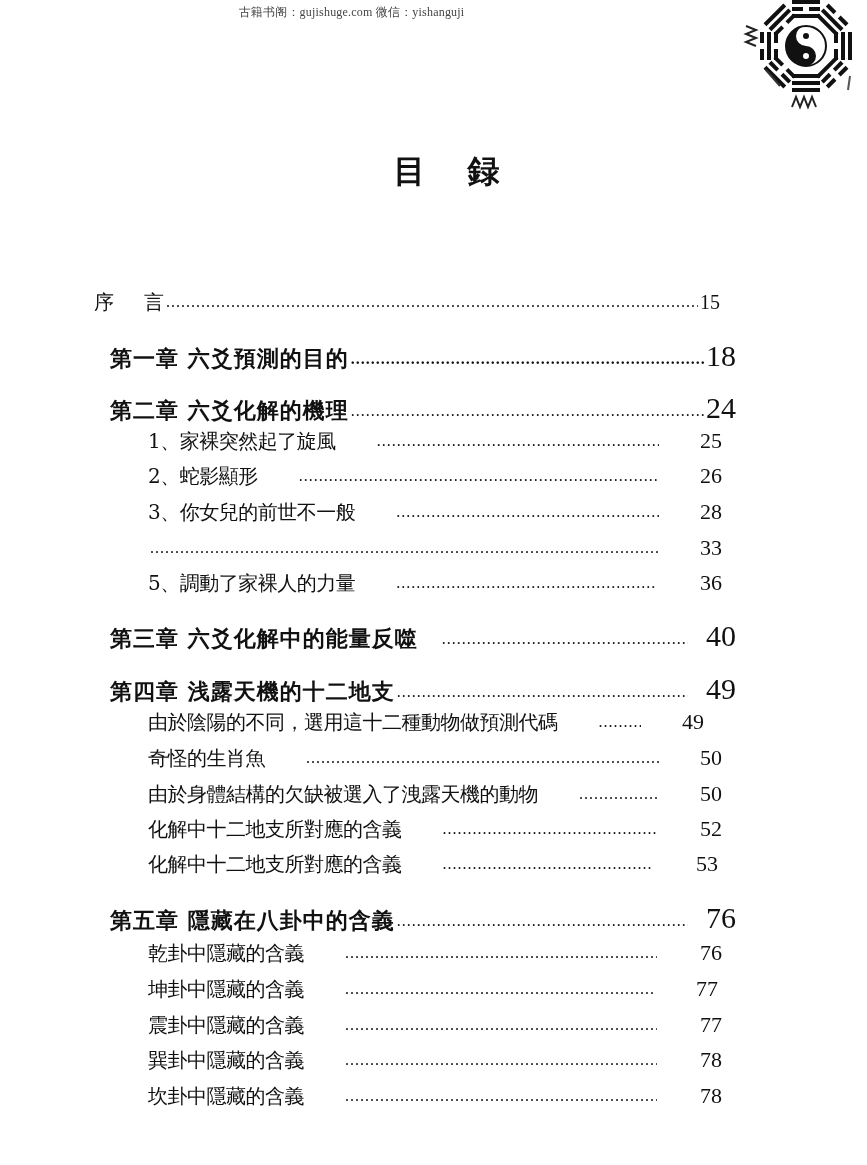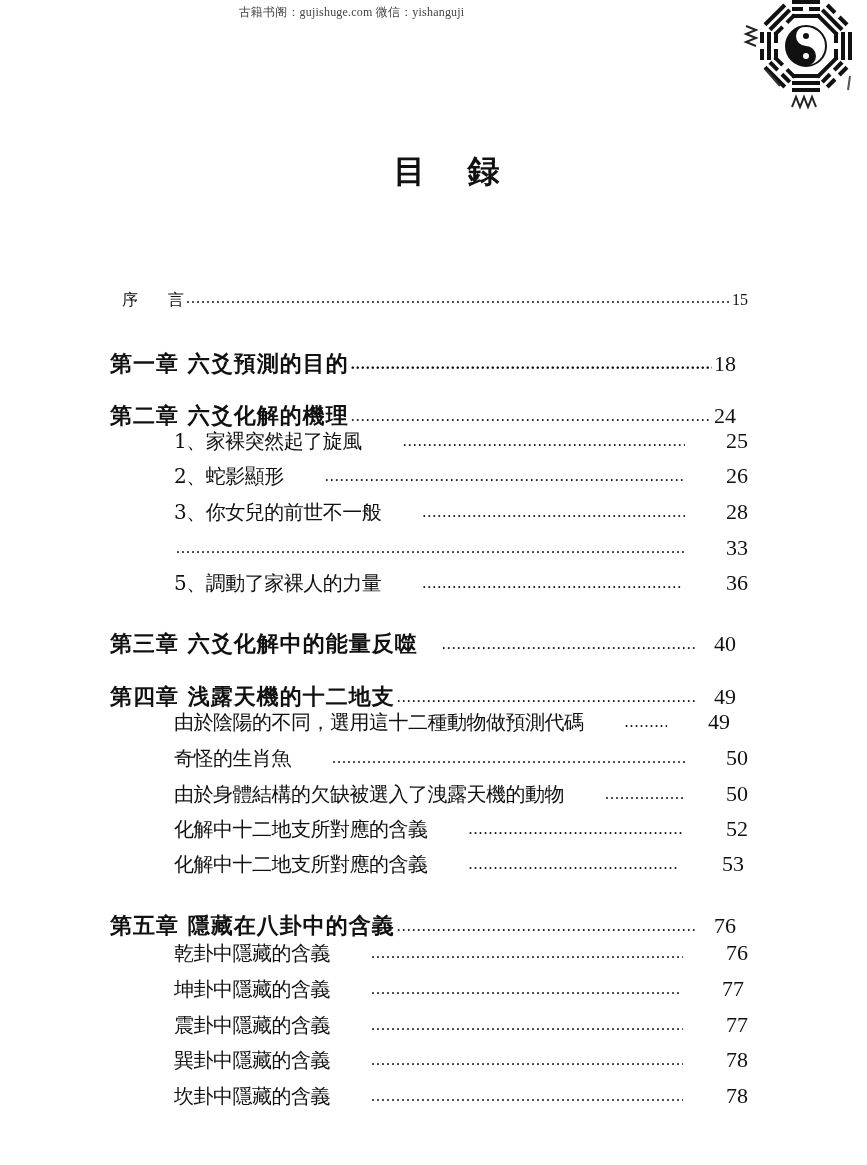"序 言" .row.preface { font-size: 16px -> 20px; left: 122px -> 94px }
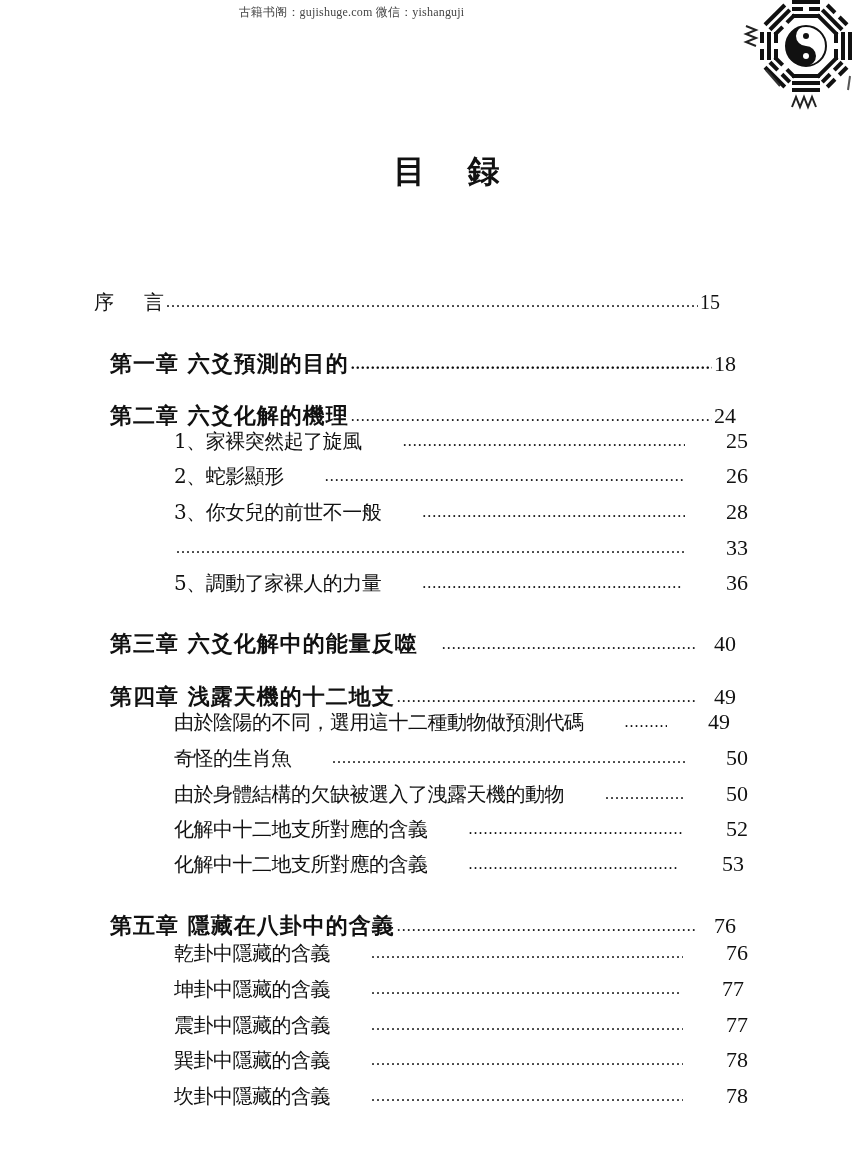"18" .row.chapter .page { font-size: 22px -> 30px; margin-top: 12px -> none }
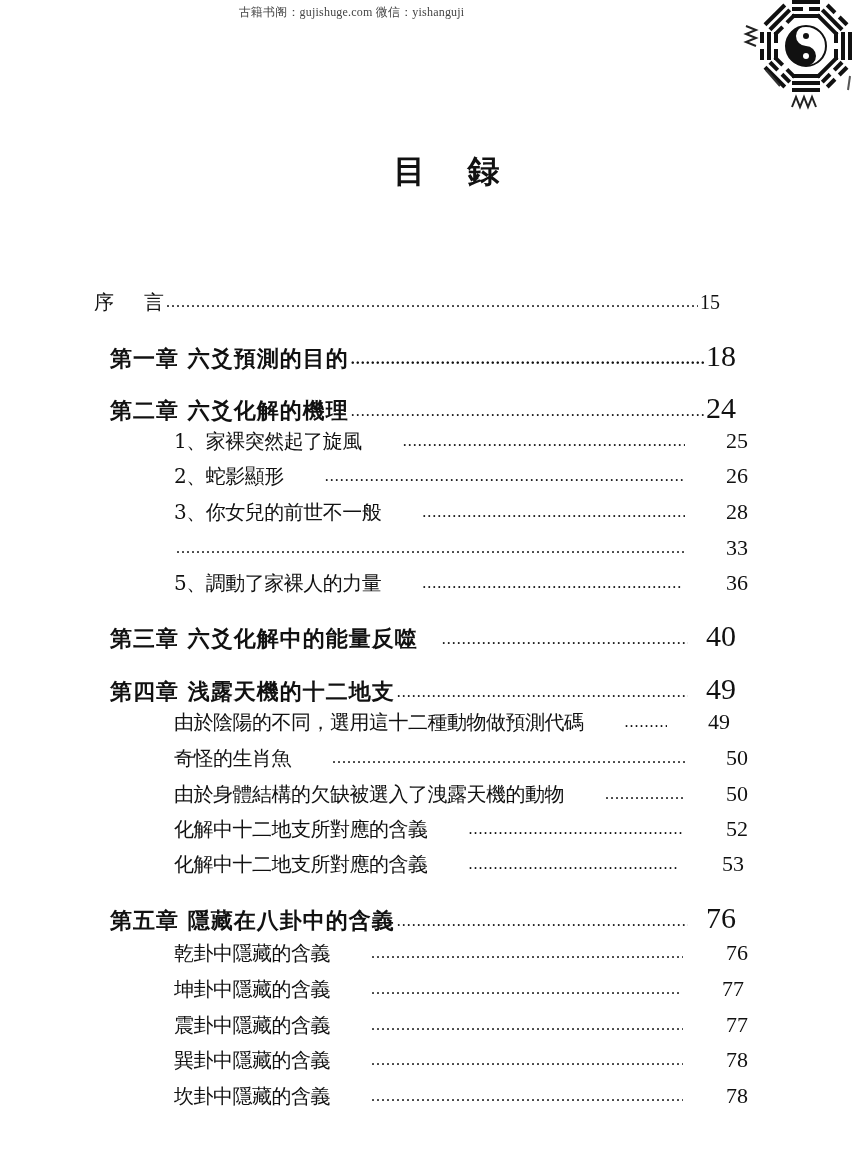"1、家裸突然起了旋風" .row.sub { left: 174px -> 148px }
